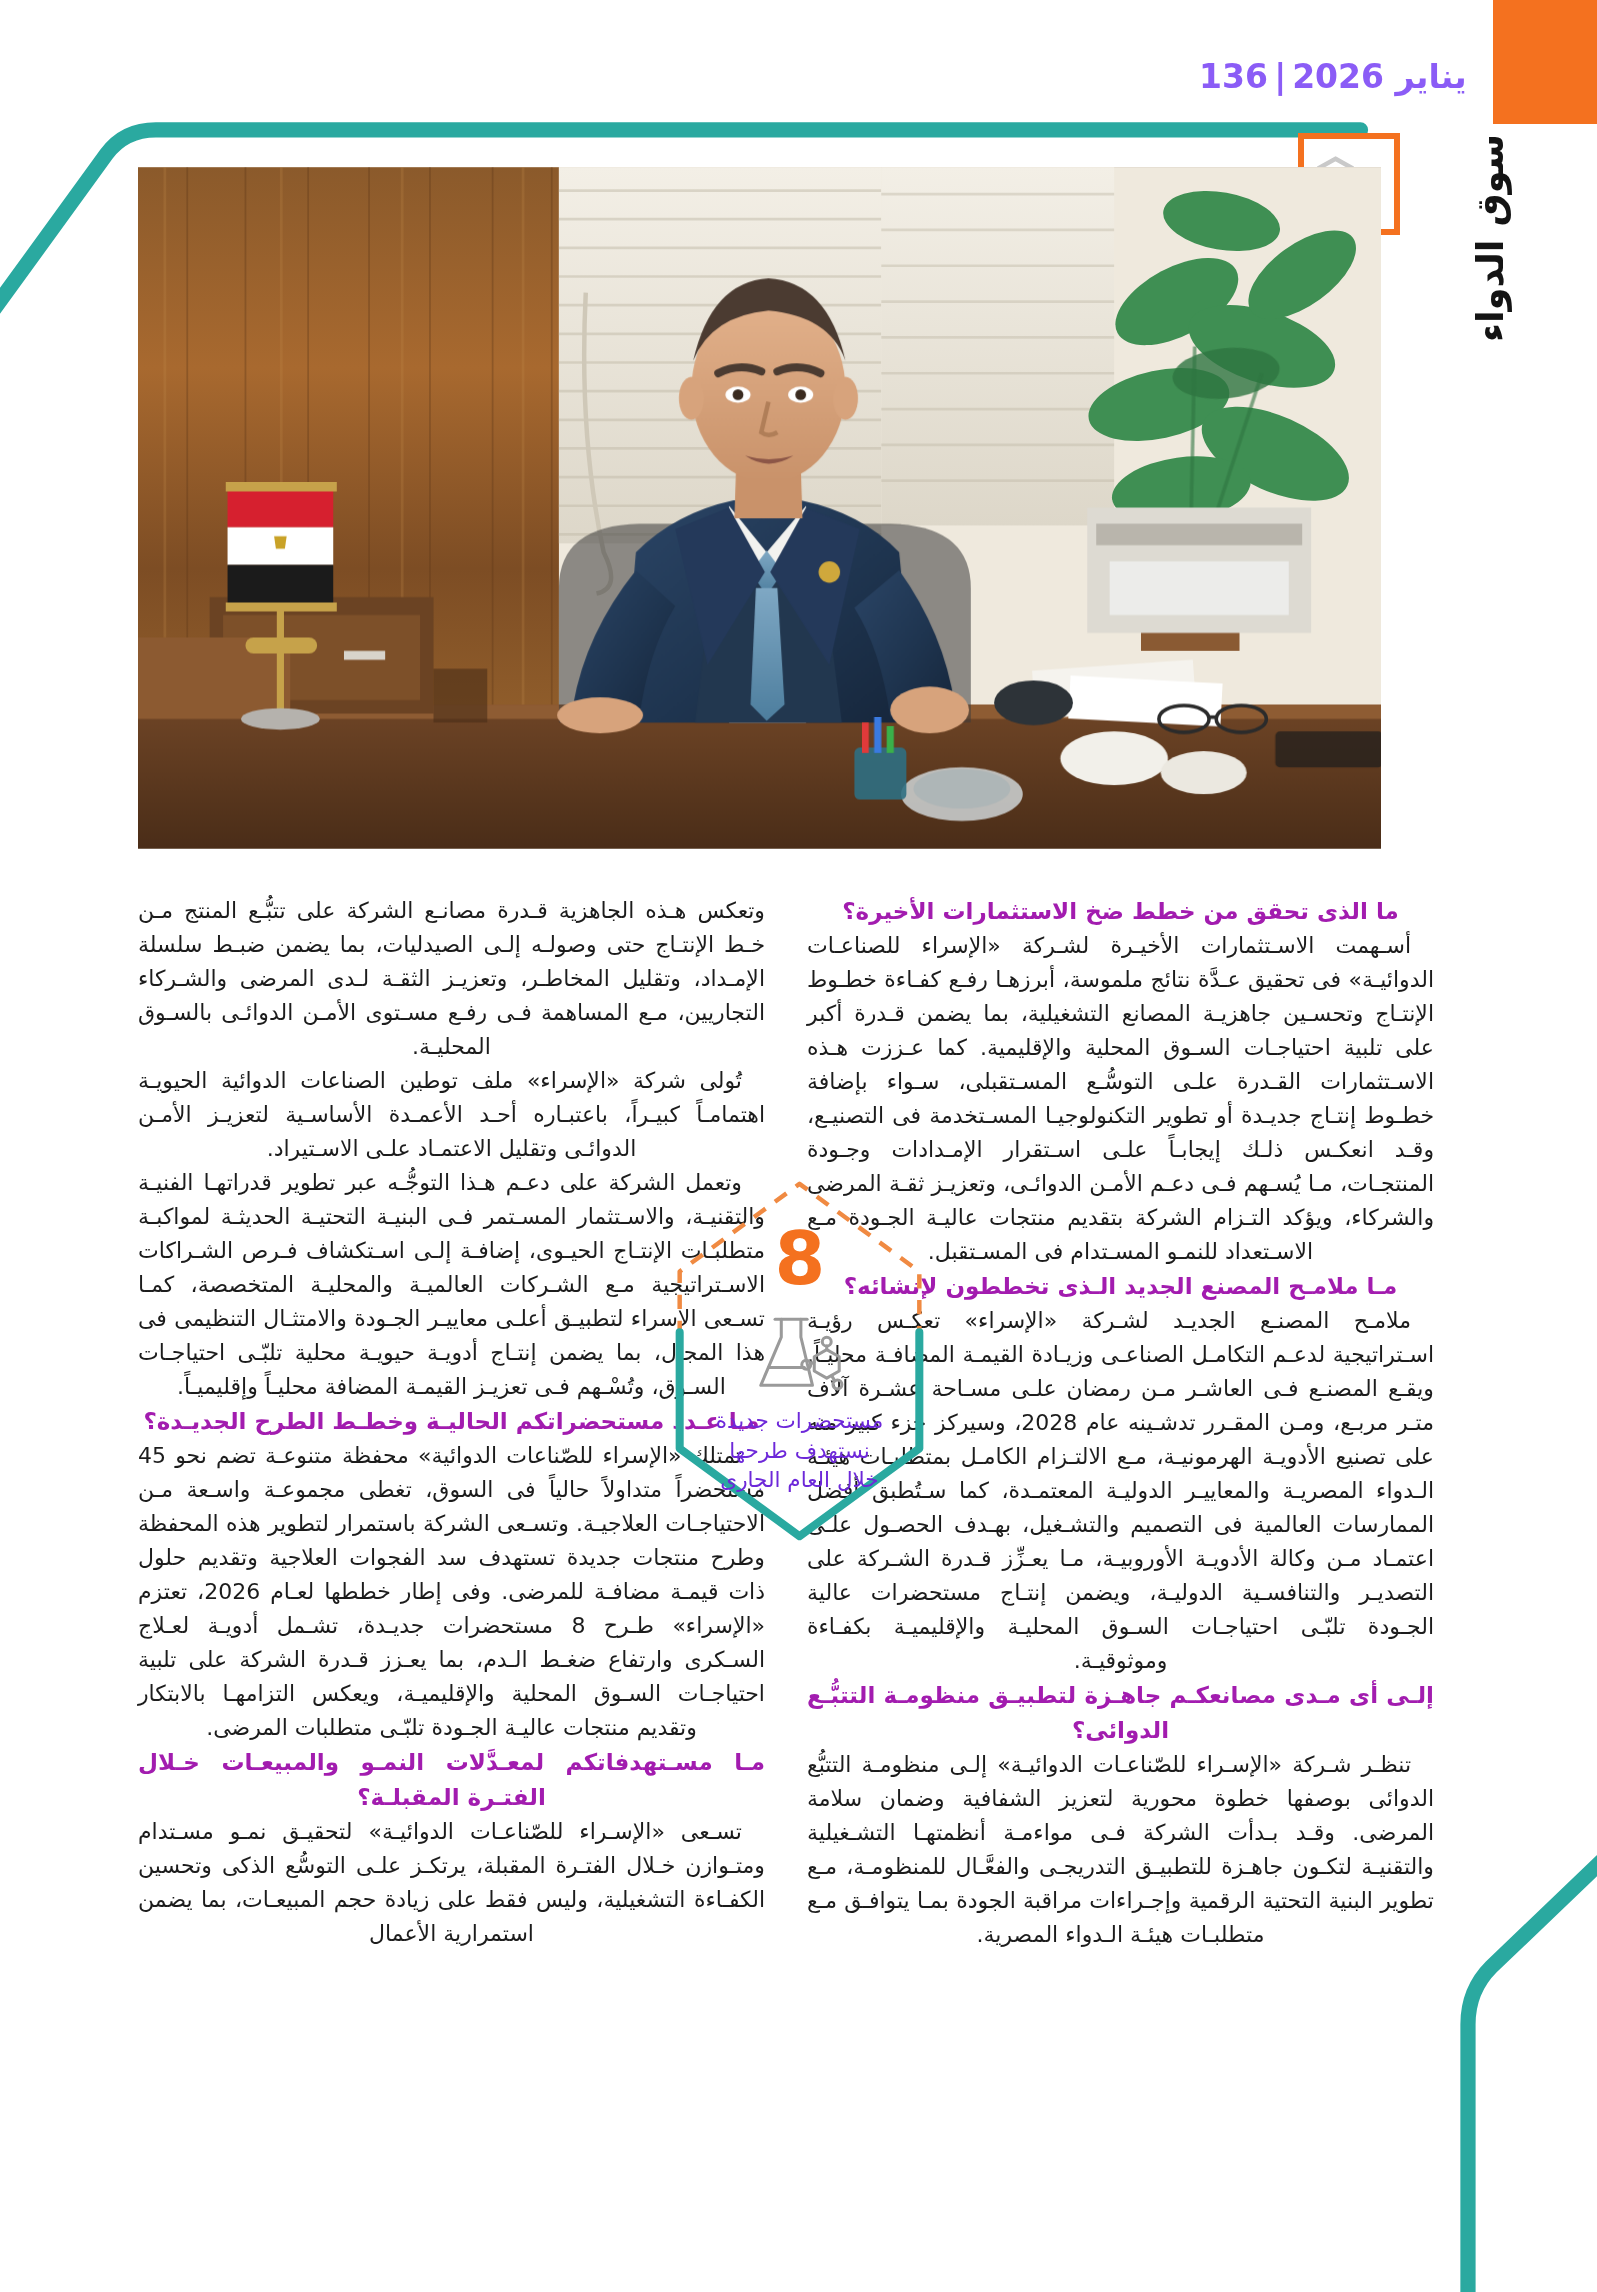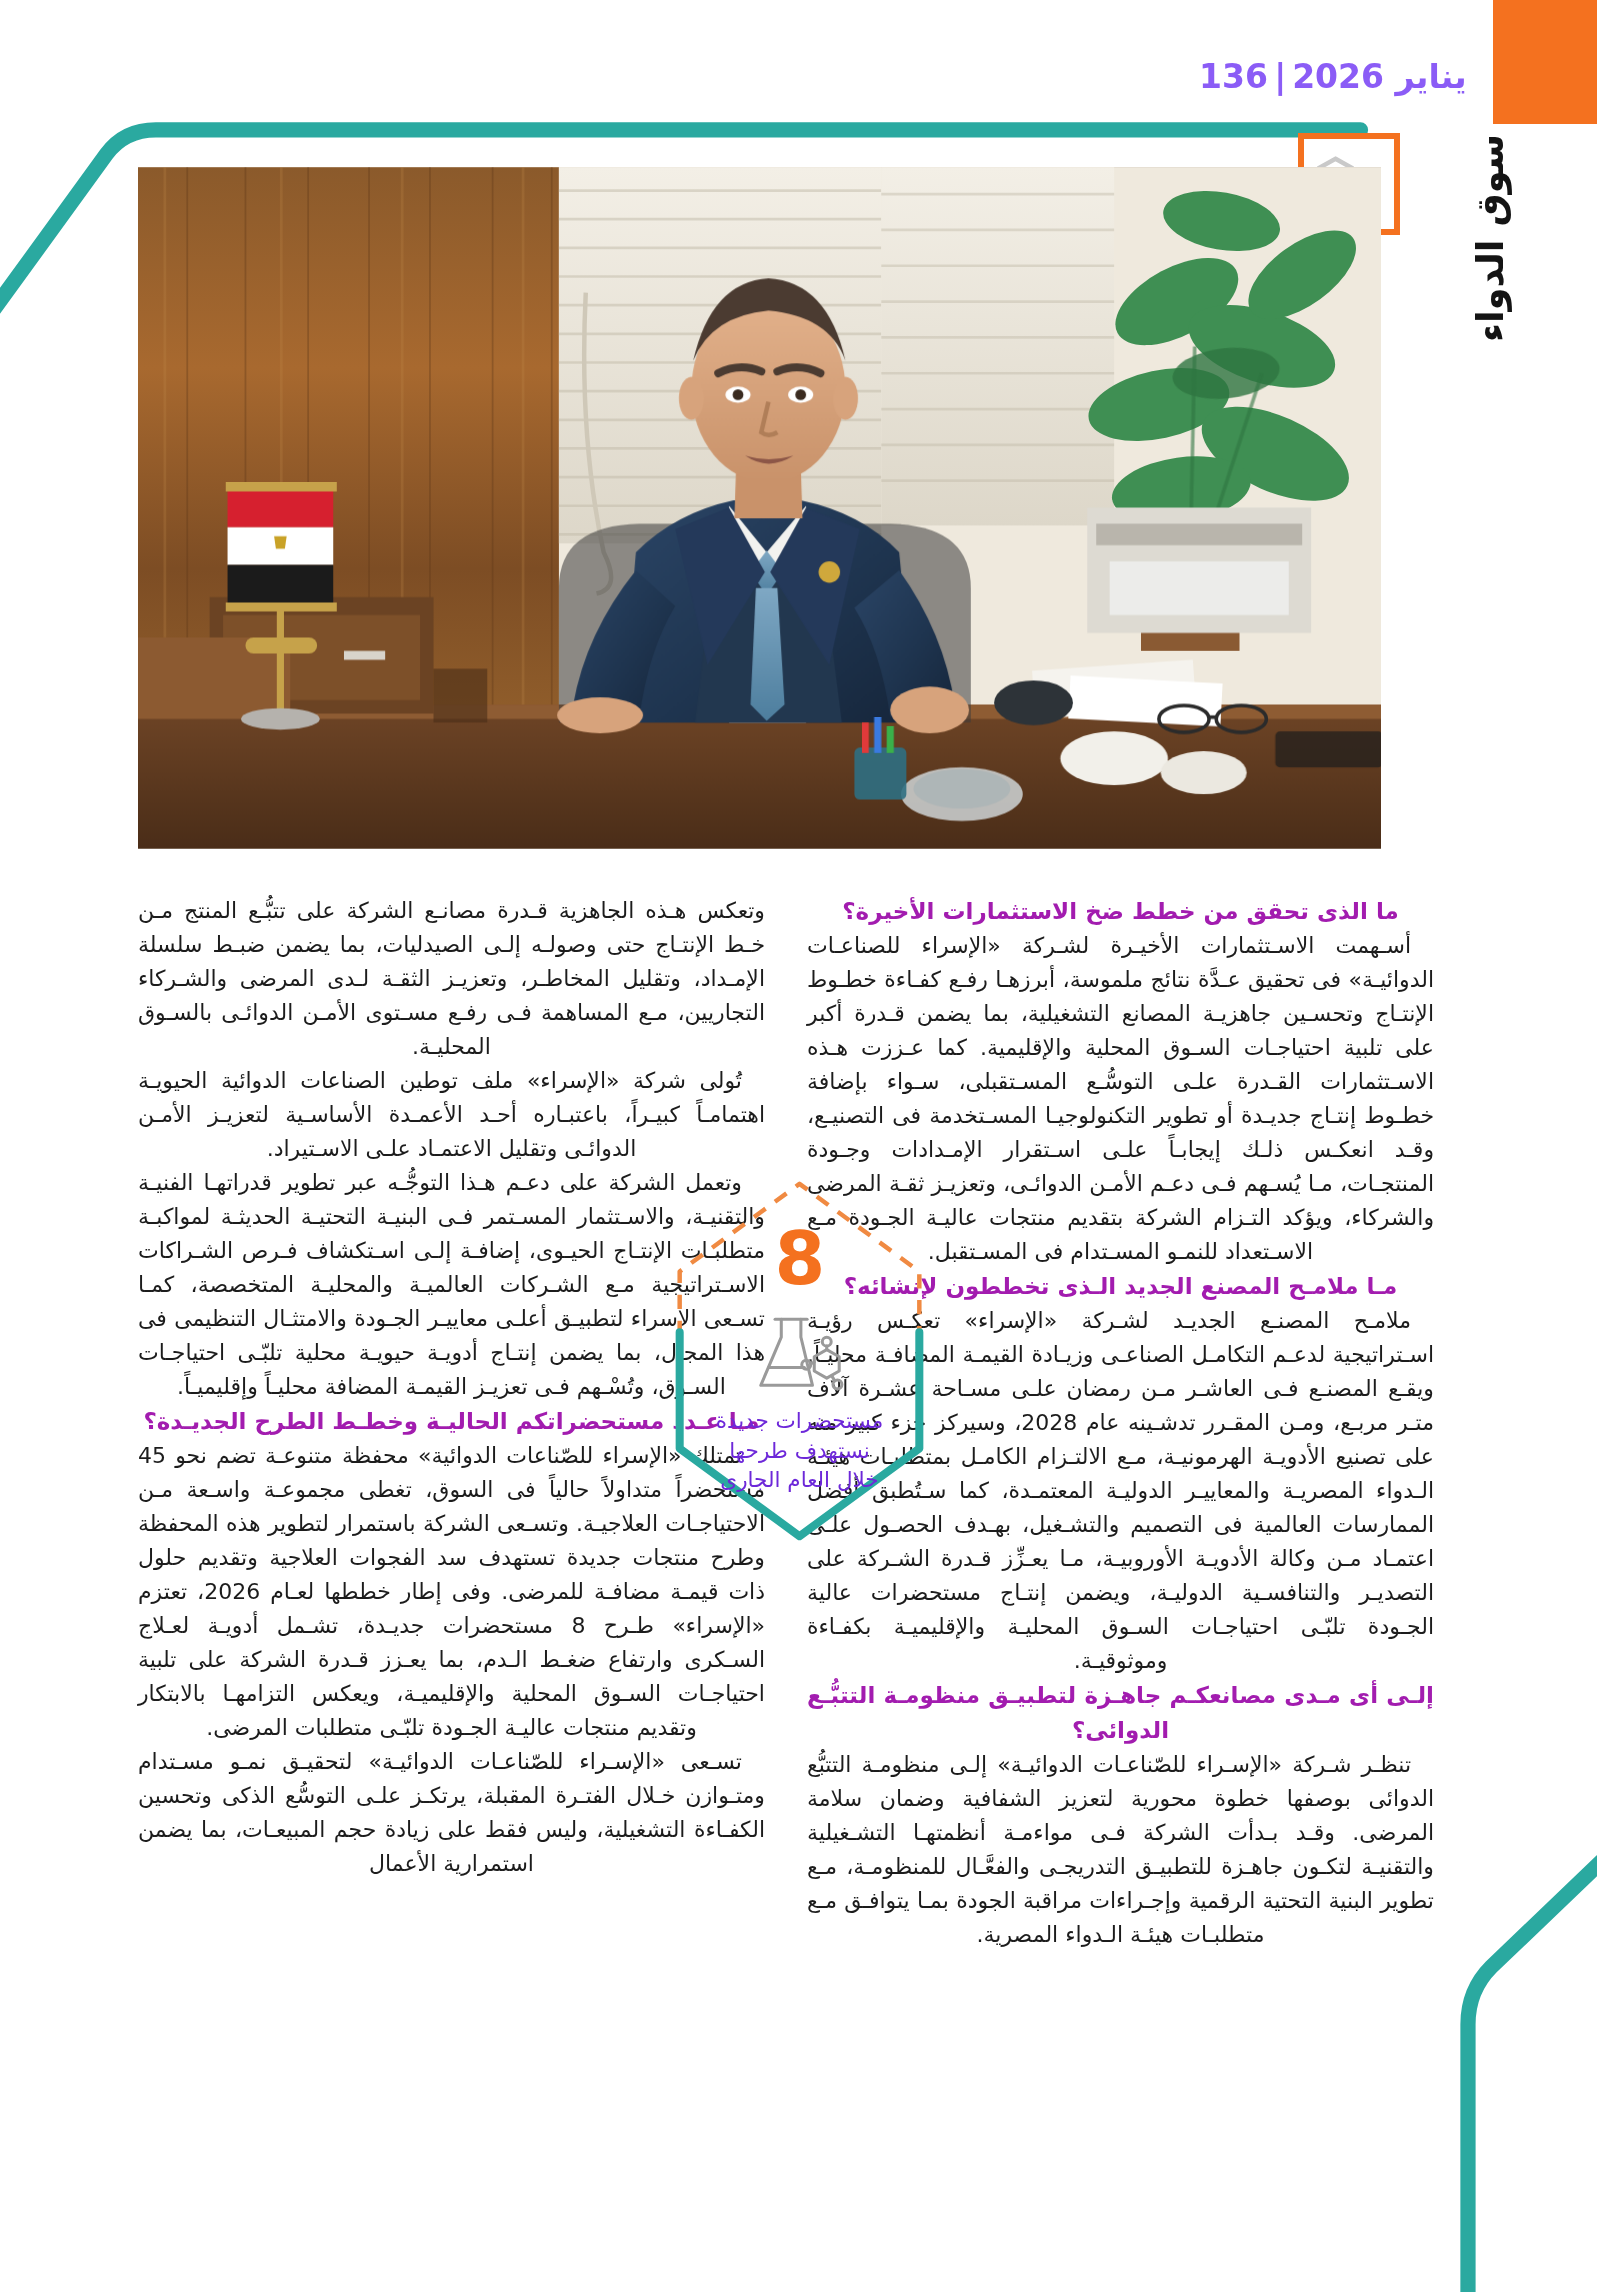"مـا مسـتهدفاتكم لمعـدَّلات النمـو" div.q { html: none -> <div>مـا مسـتهدفاتكم لمعـدَّلات النمـو والمبيعـات خـلال الفتـرة المقبلـة؟</div> }
